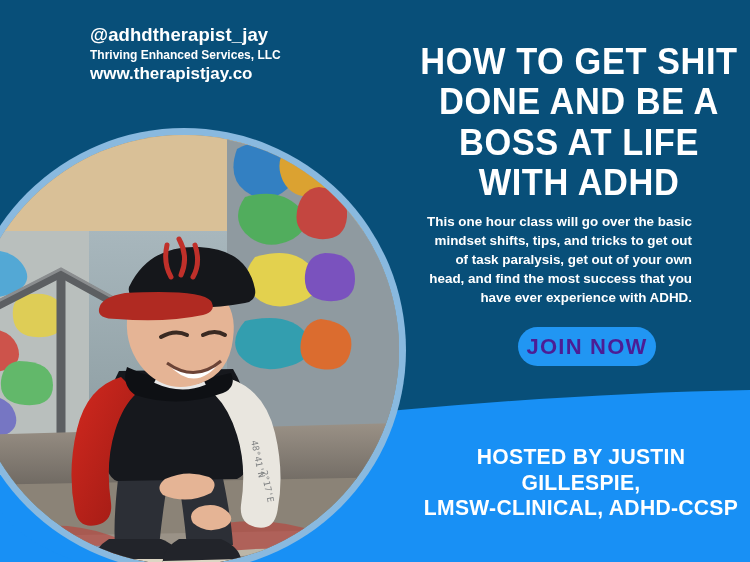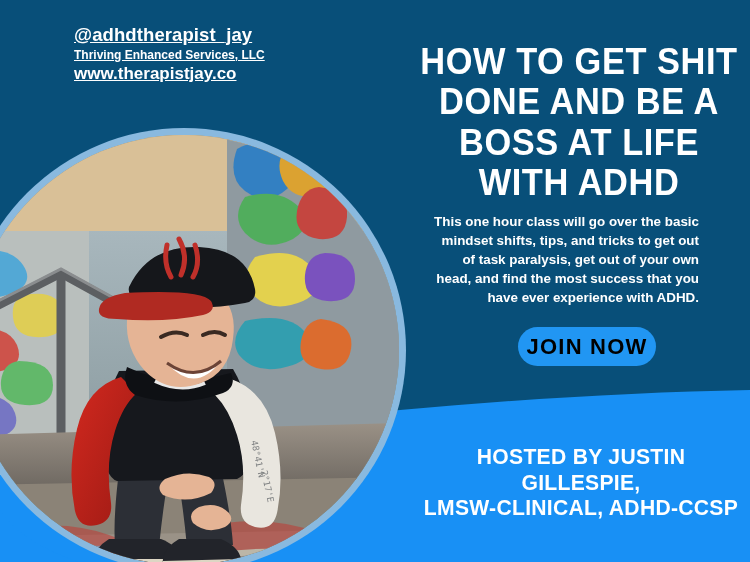"@adhdtherapist_jay" .brand { left: 74px -> 90px; text-decoration: underline -> none }
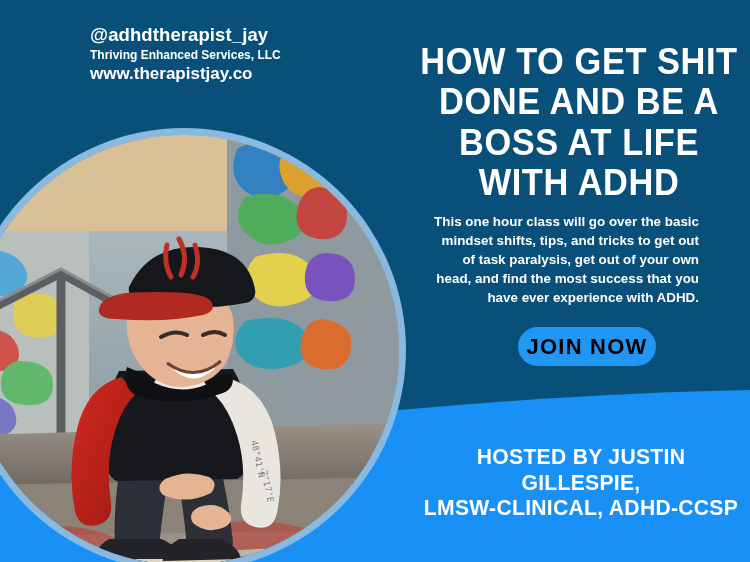"This one hour class will" .blurb { left: 19px -> 12px }
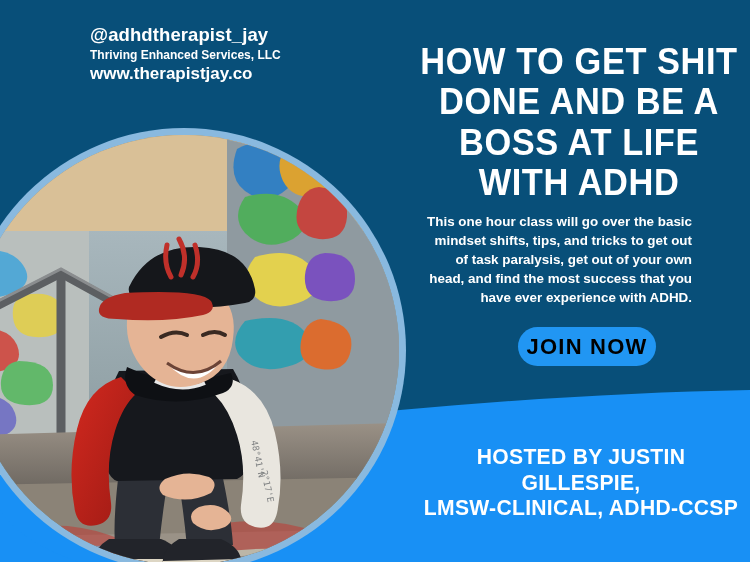"JOIN NOW" .cta { color: #000000 -> #4c1d95 }
